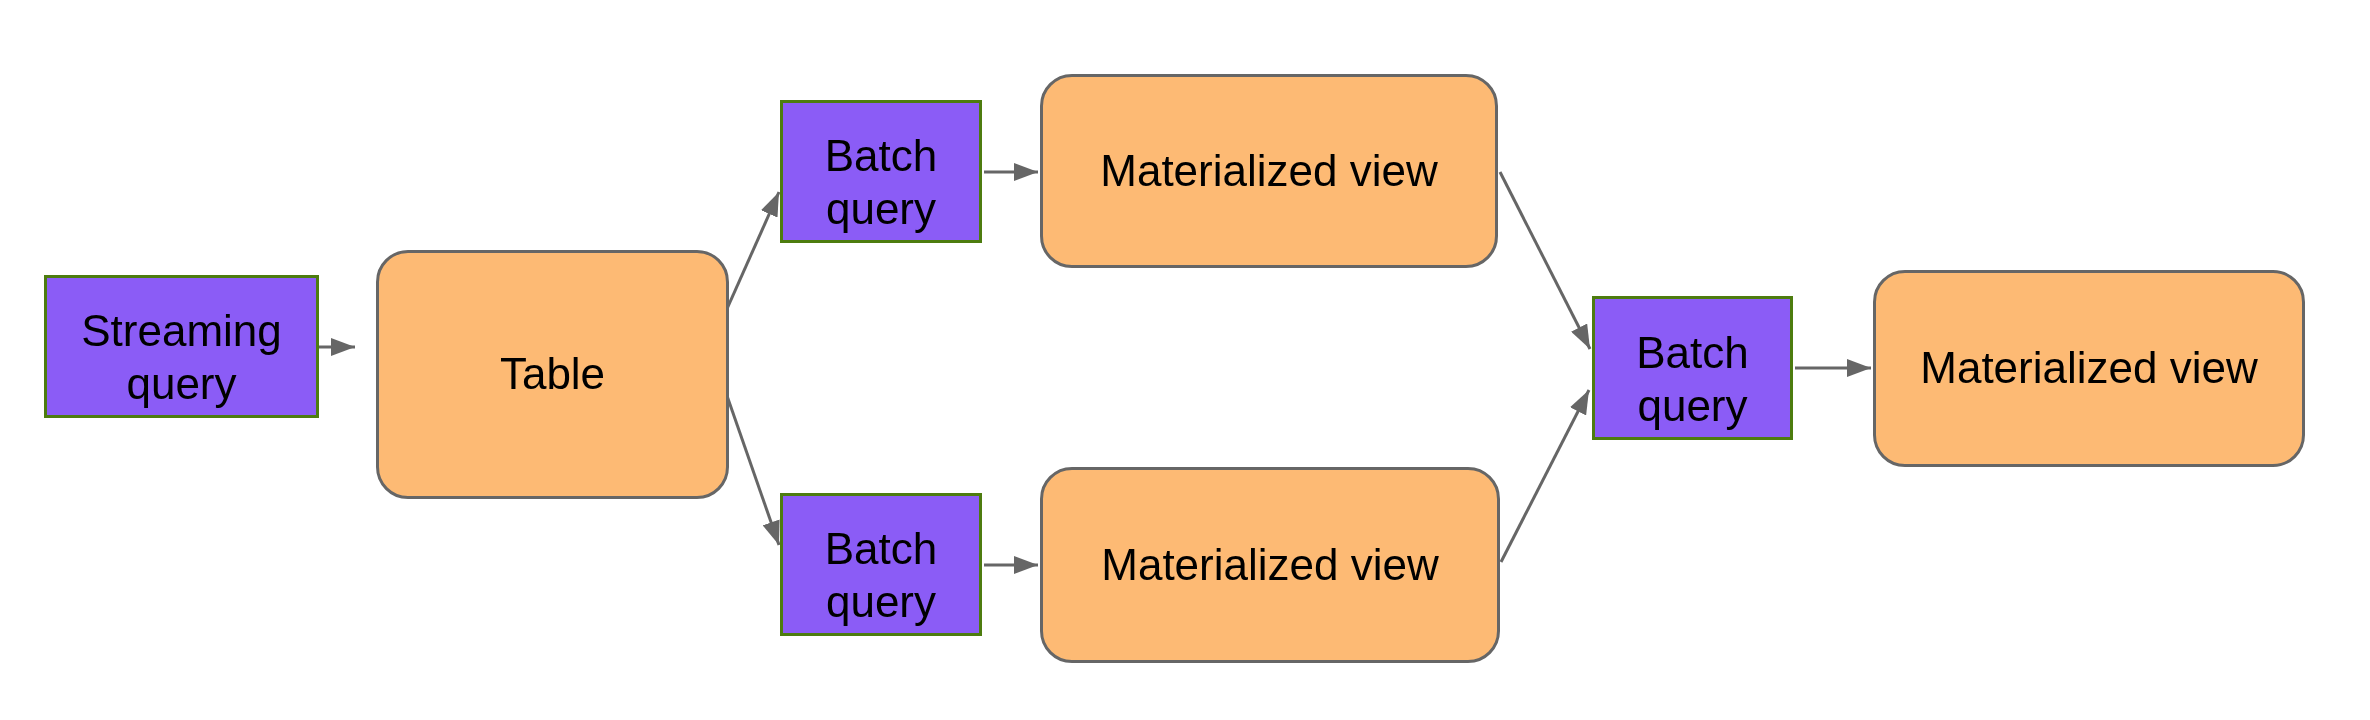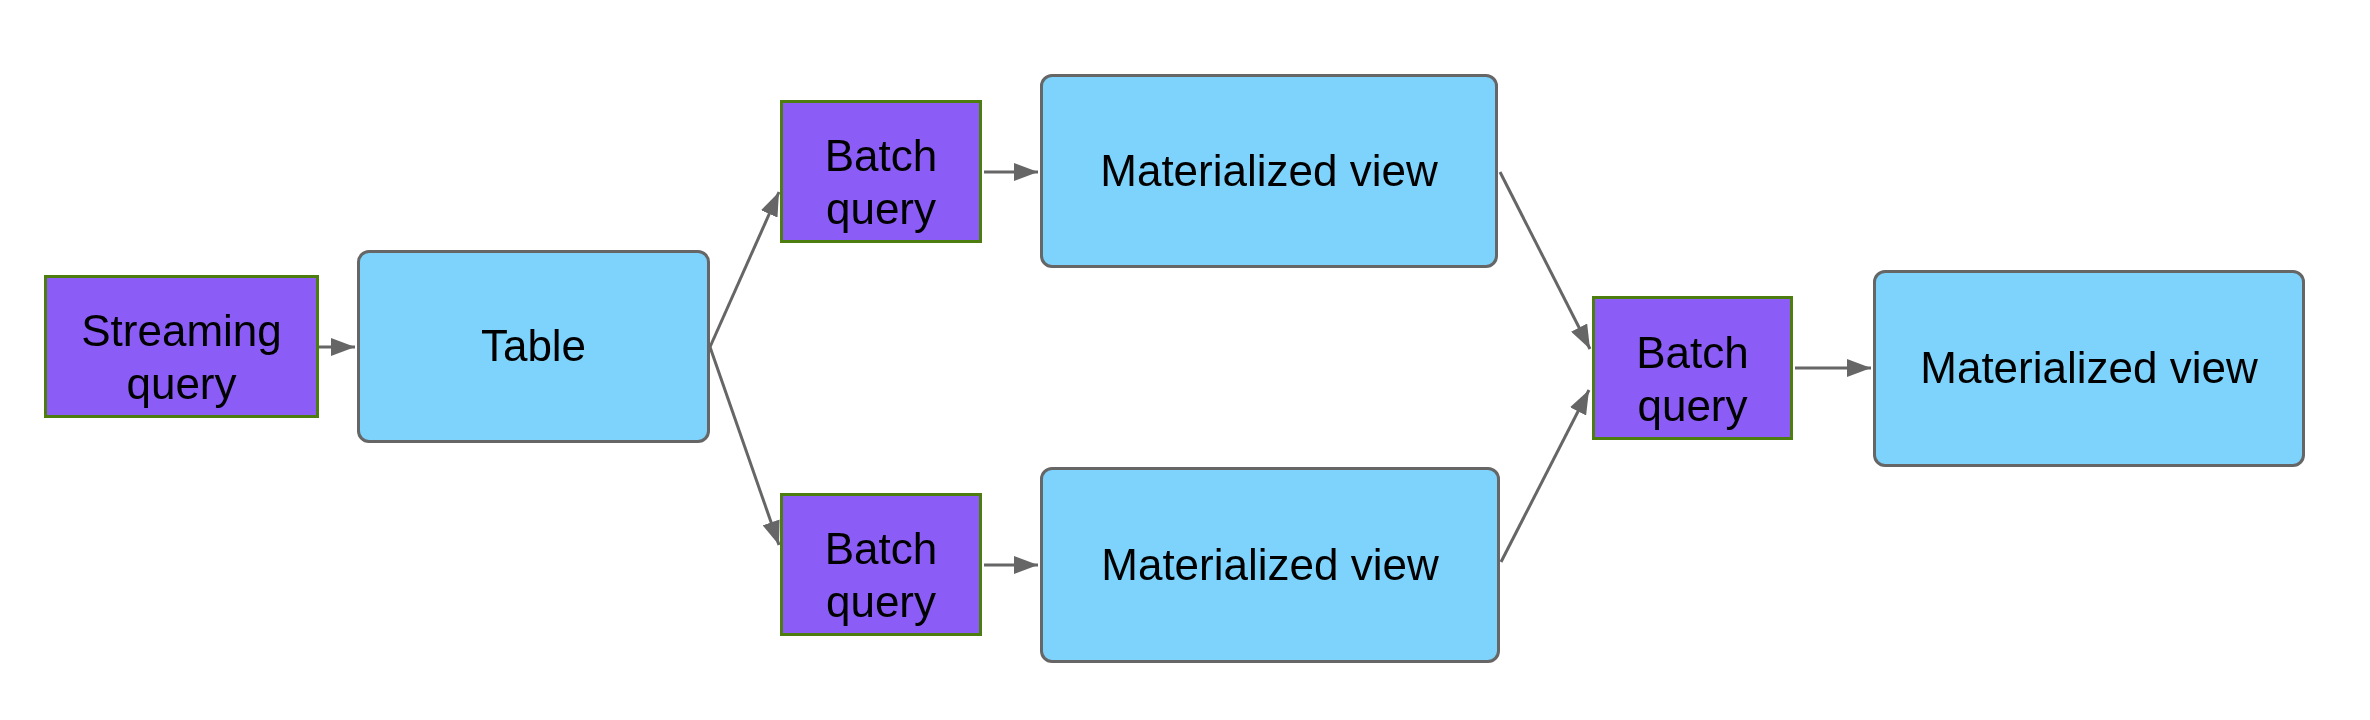"Materialized view" .node-green { background: #7dd3fc -> #fdba74; border-radius: 12px -> 32px }
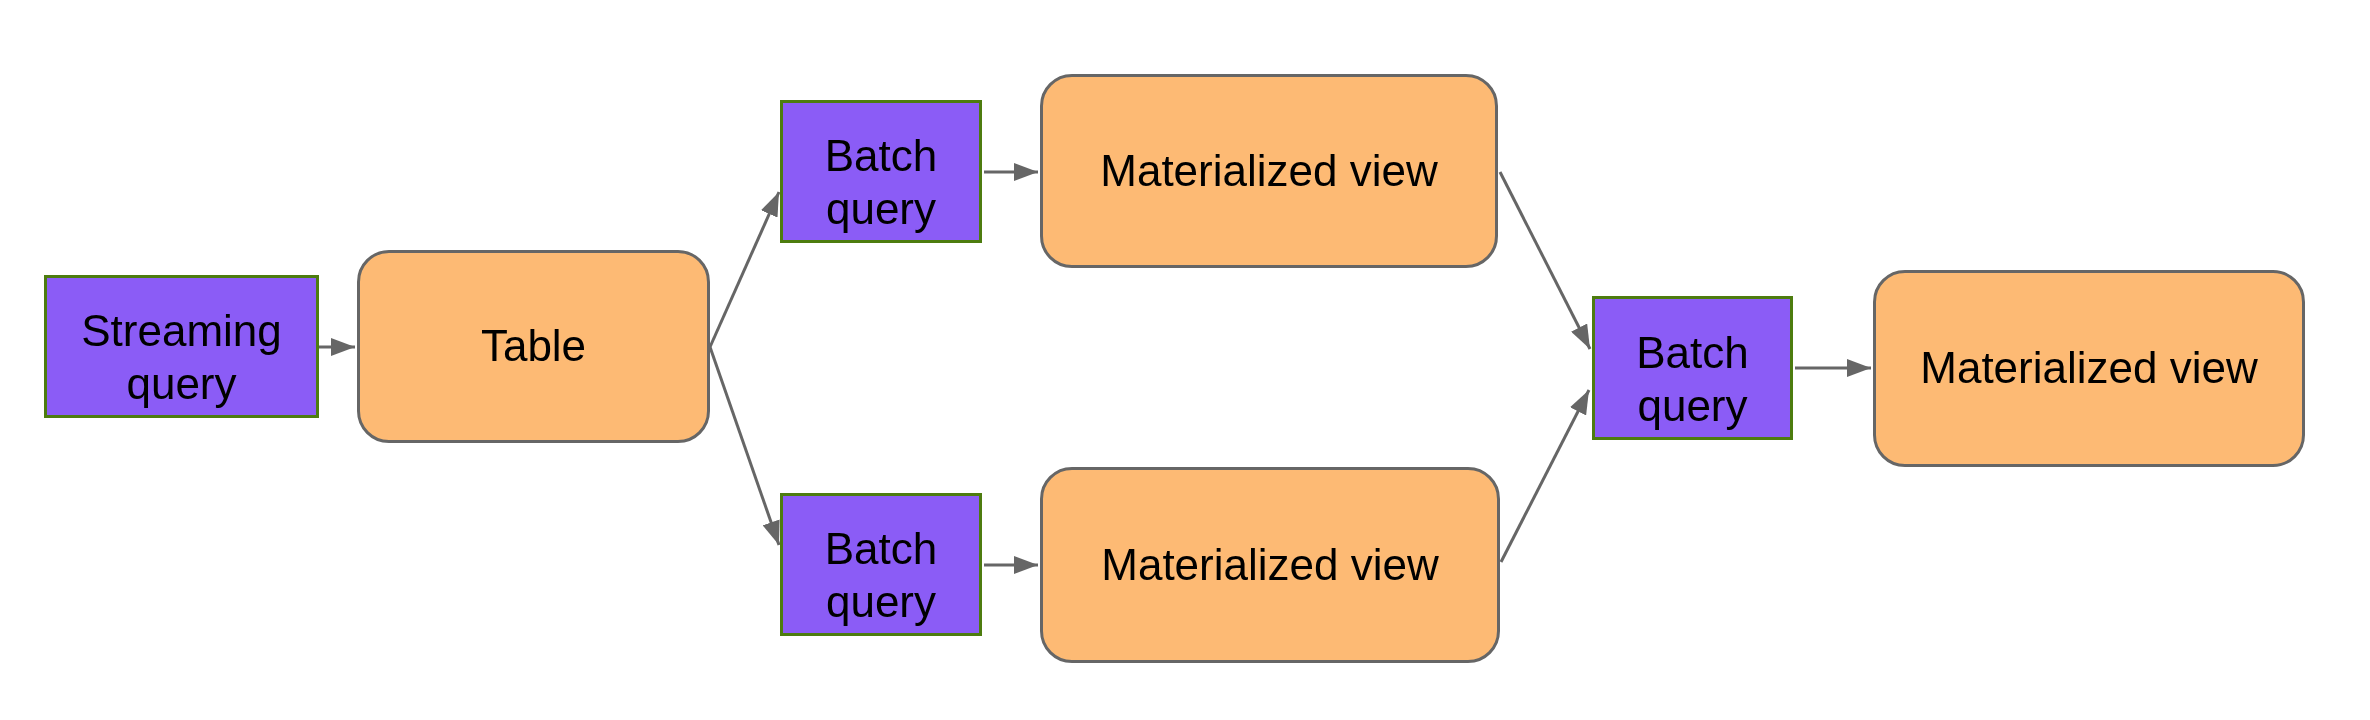"Table" #n-table { height: 193px -> 249px; left: 357px -> 376px }
